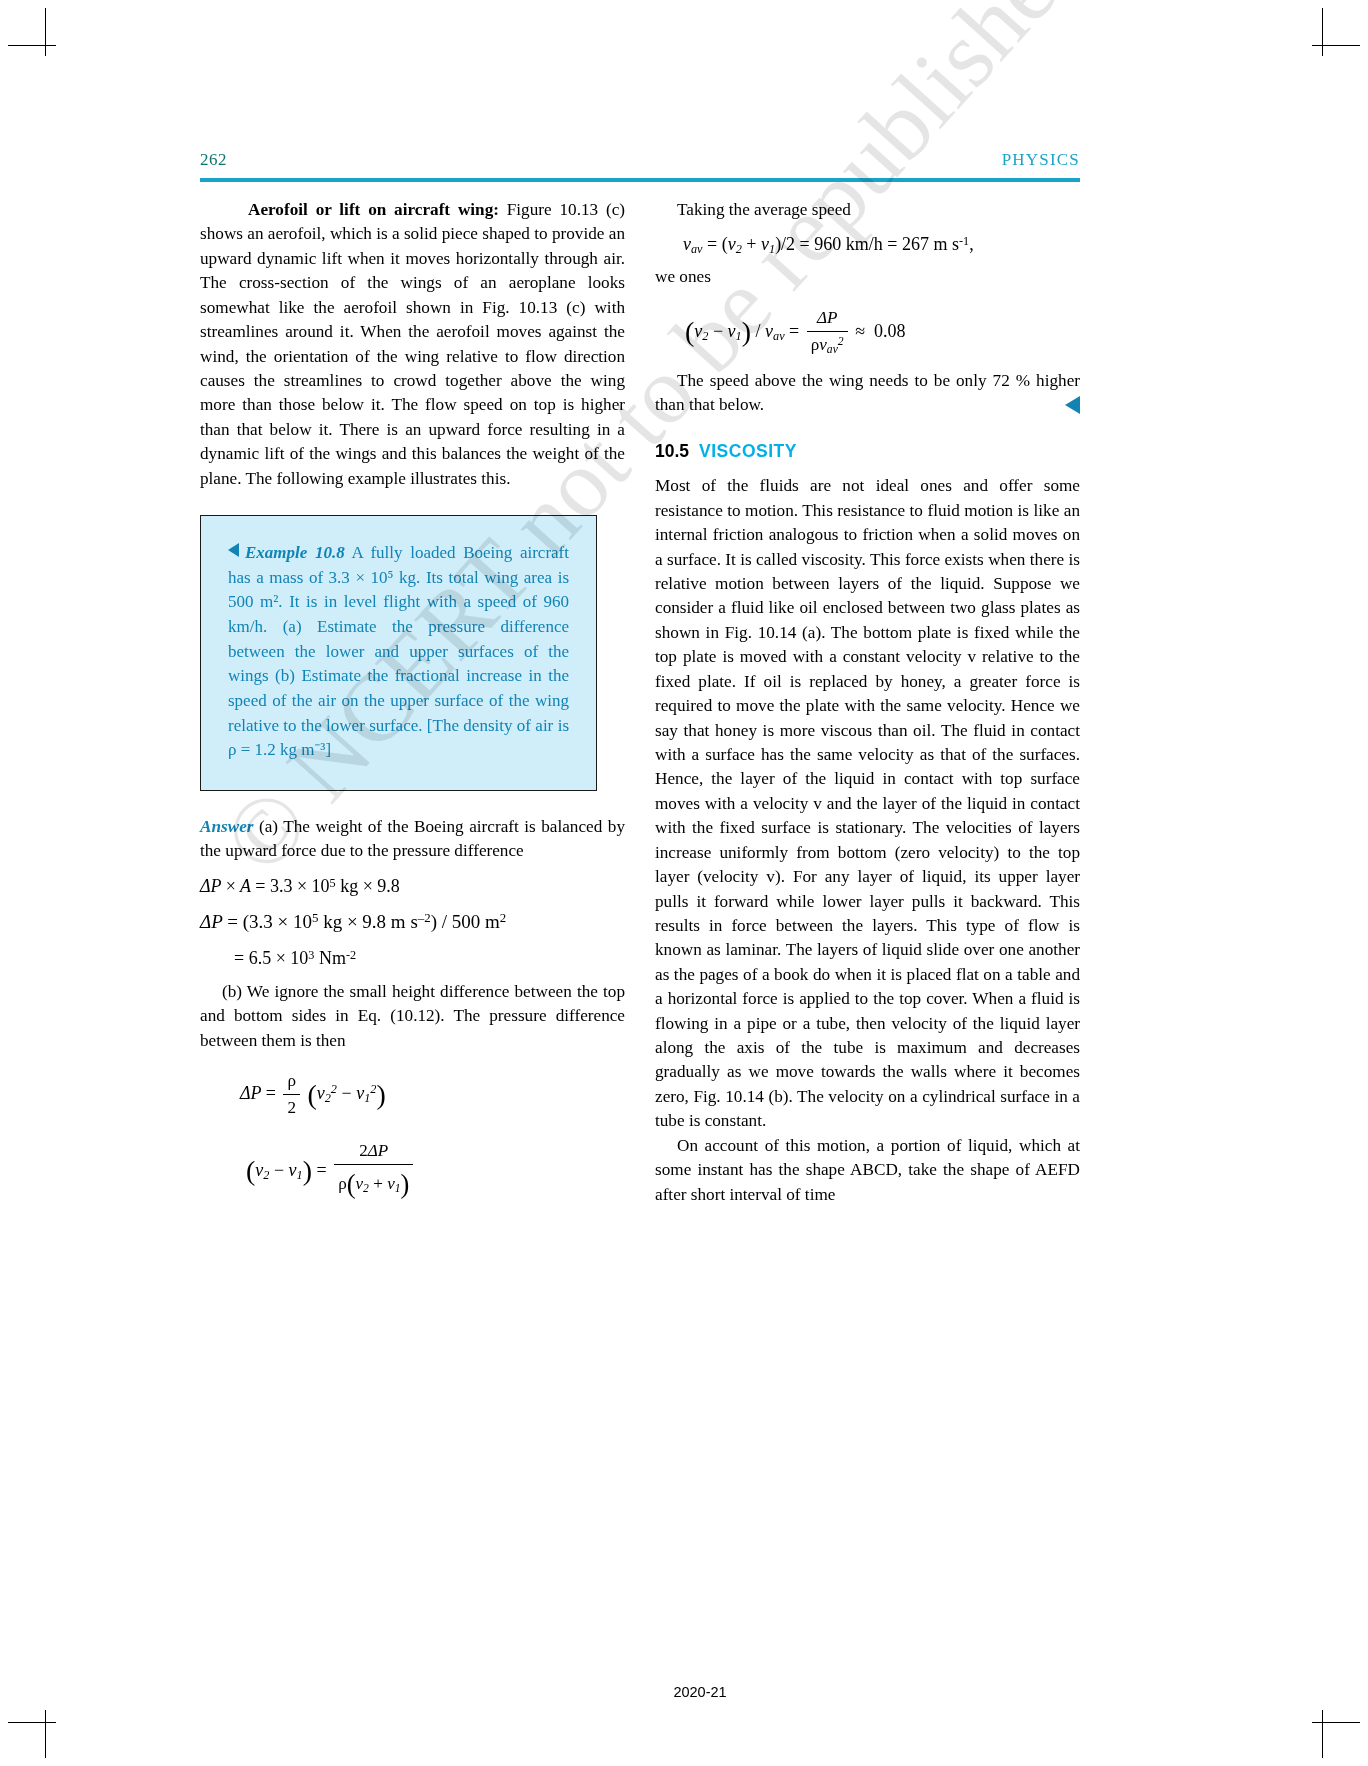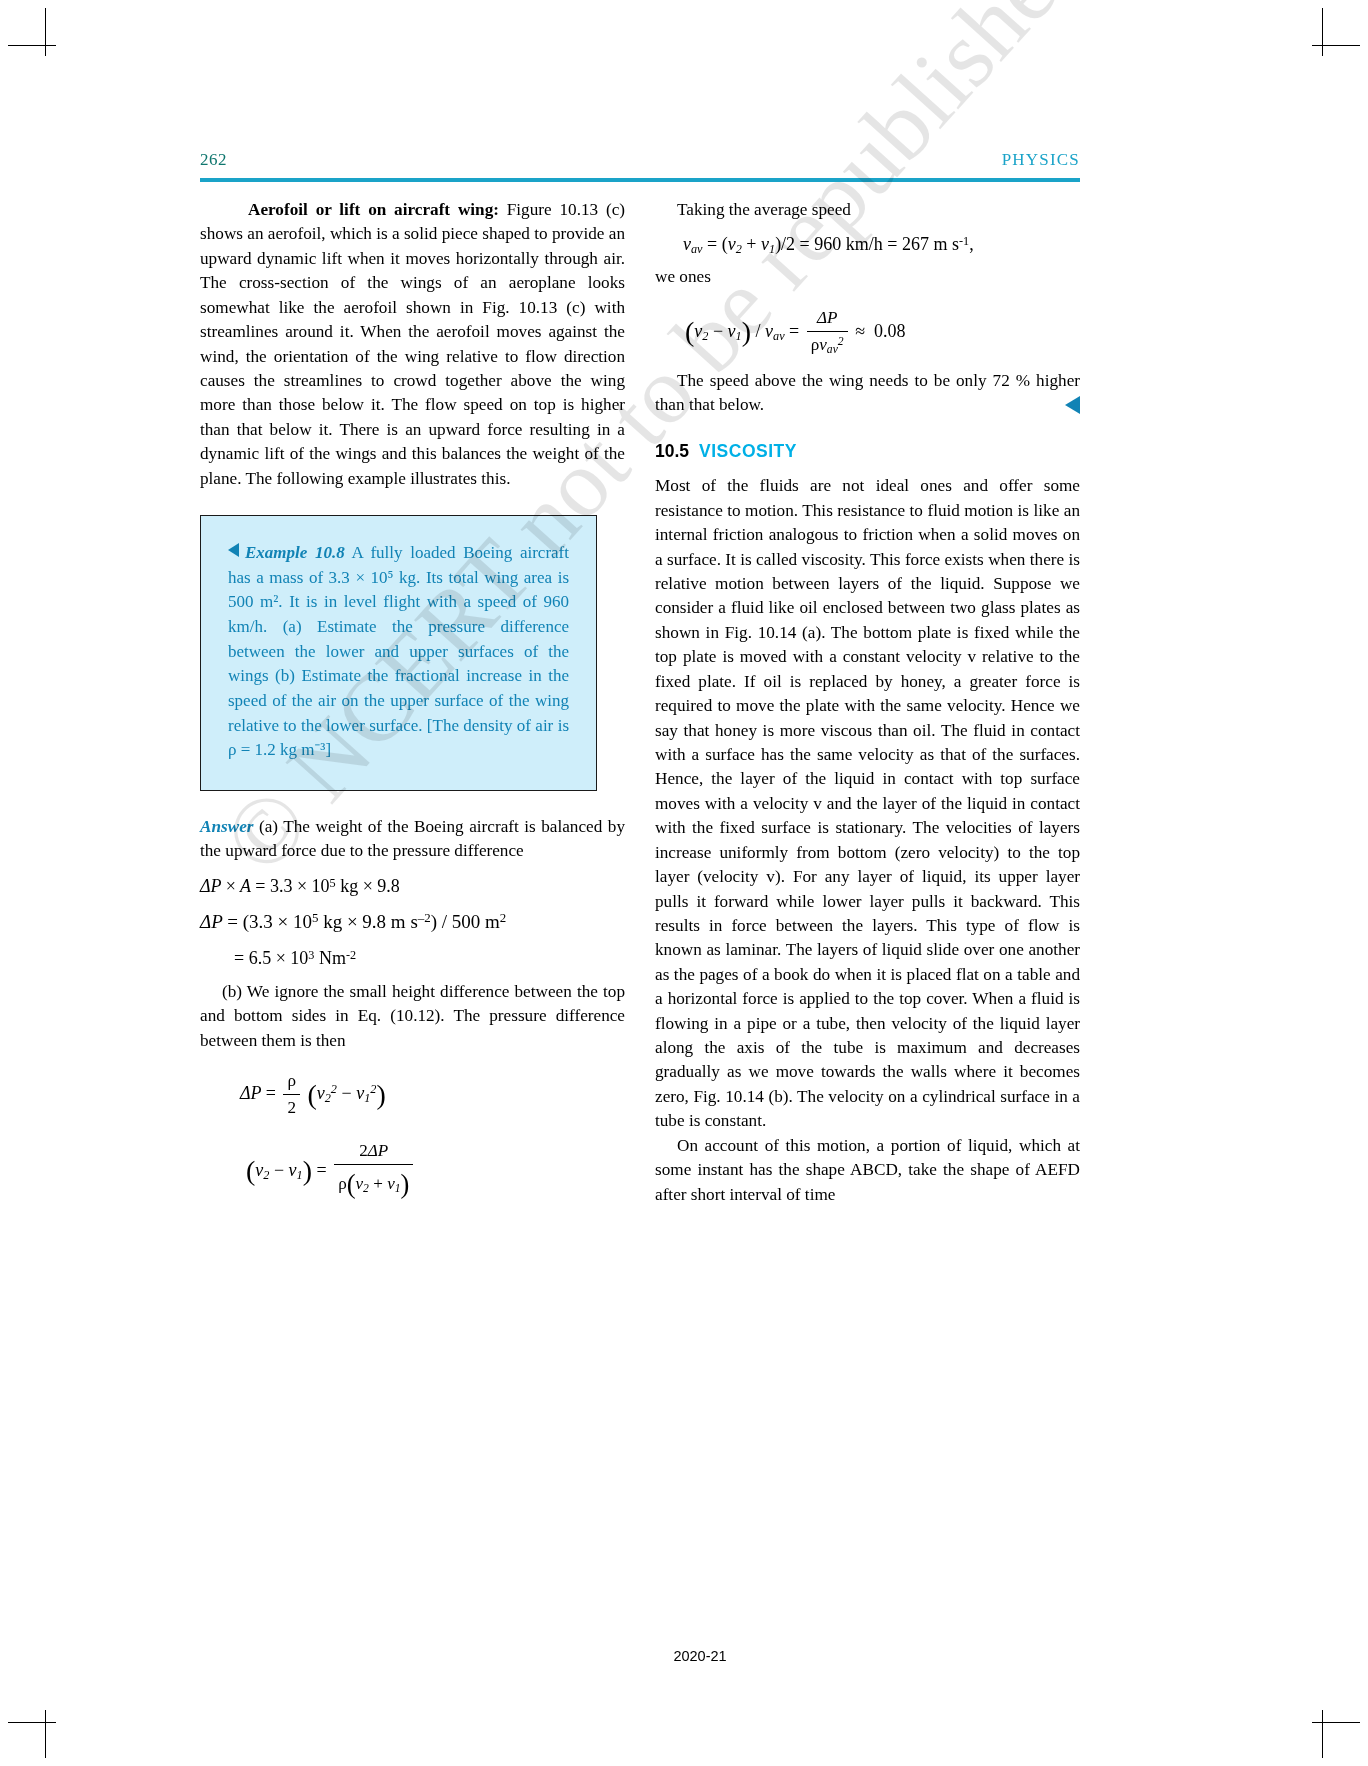"2020-21" .footer-year { top: 1648px -> 1684px }
